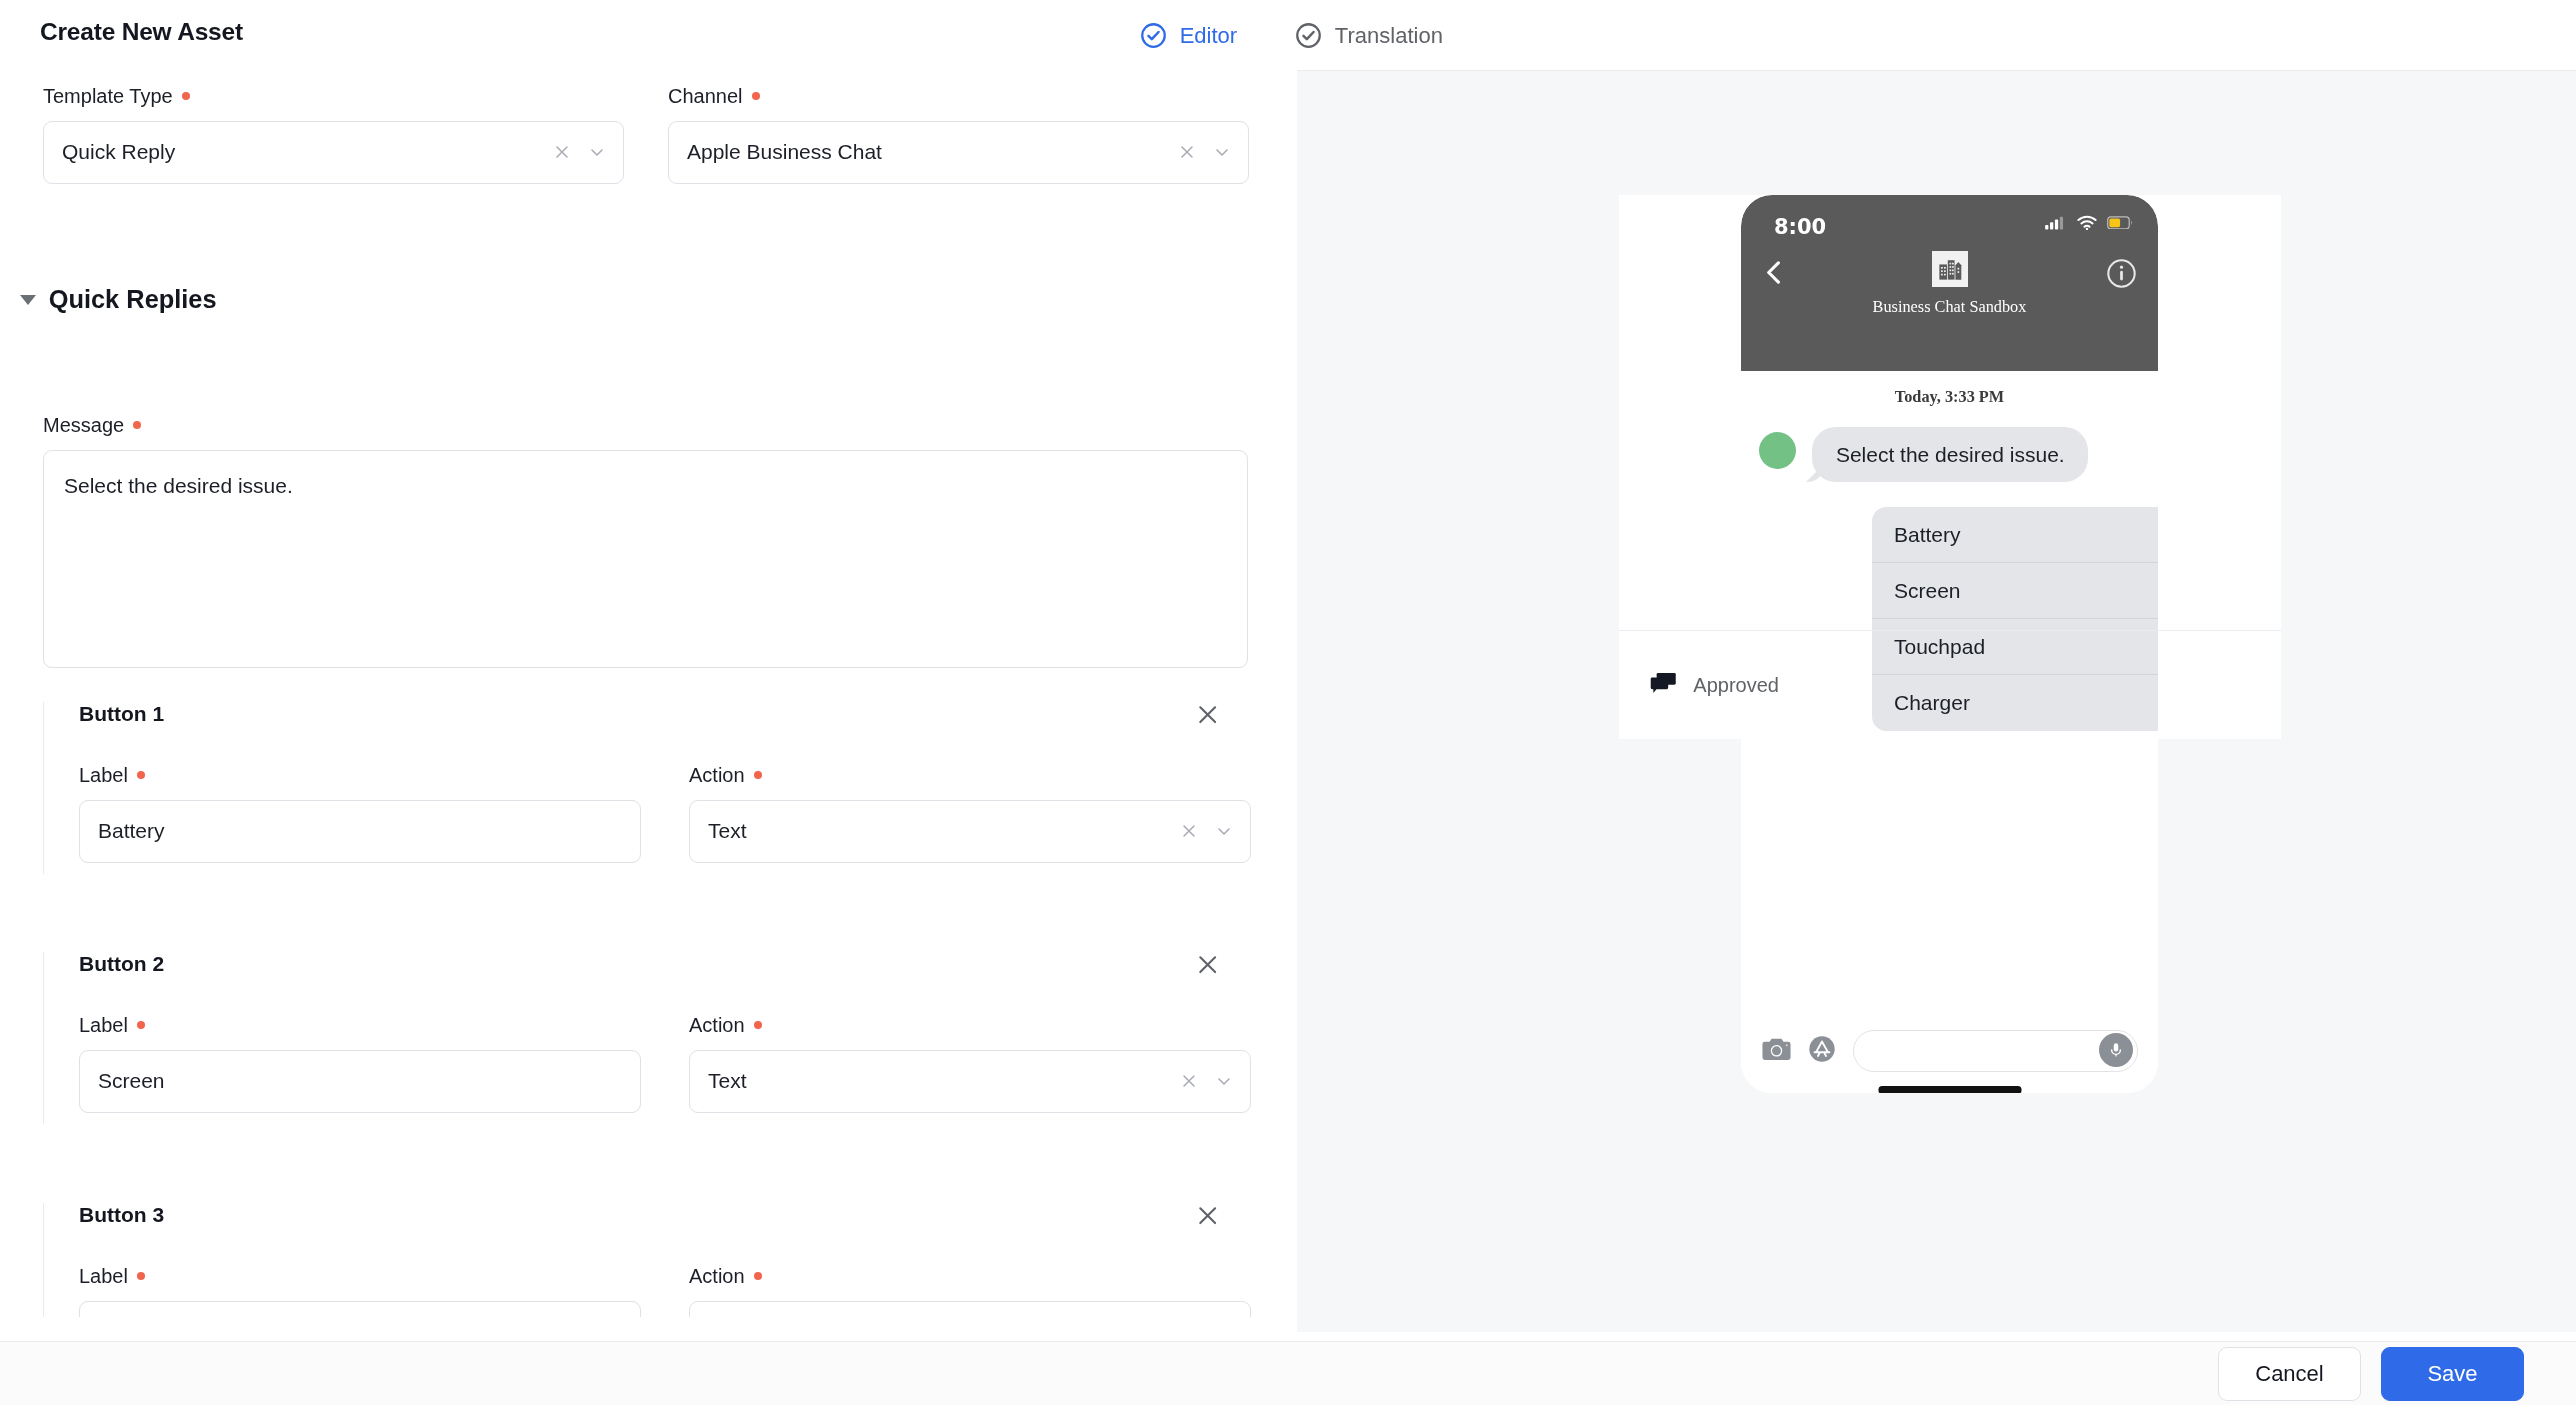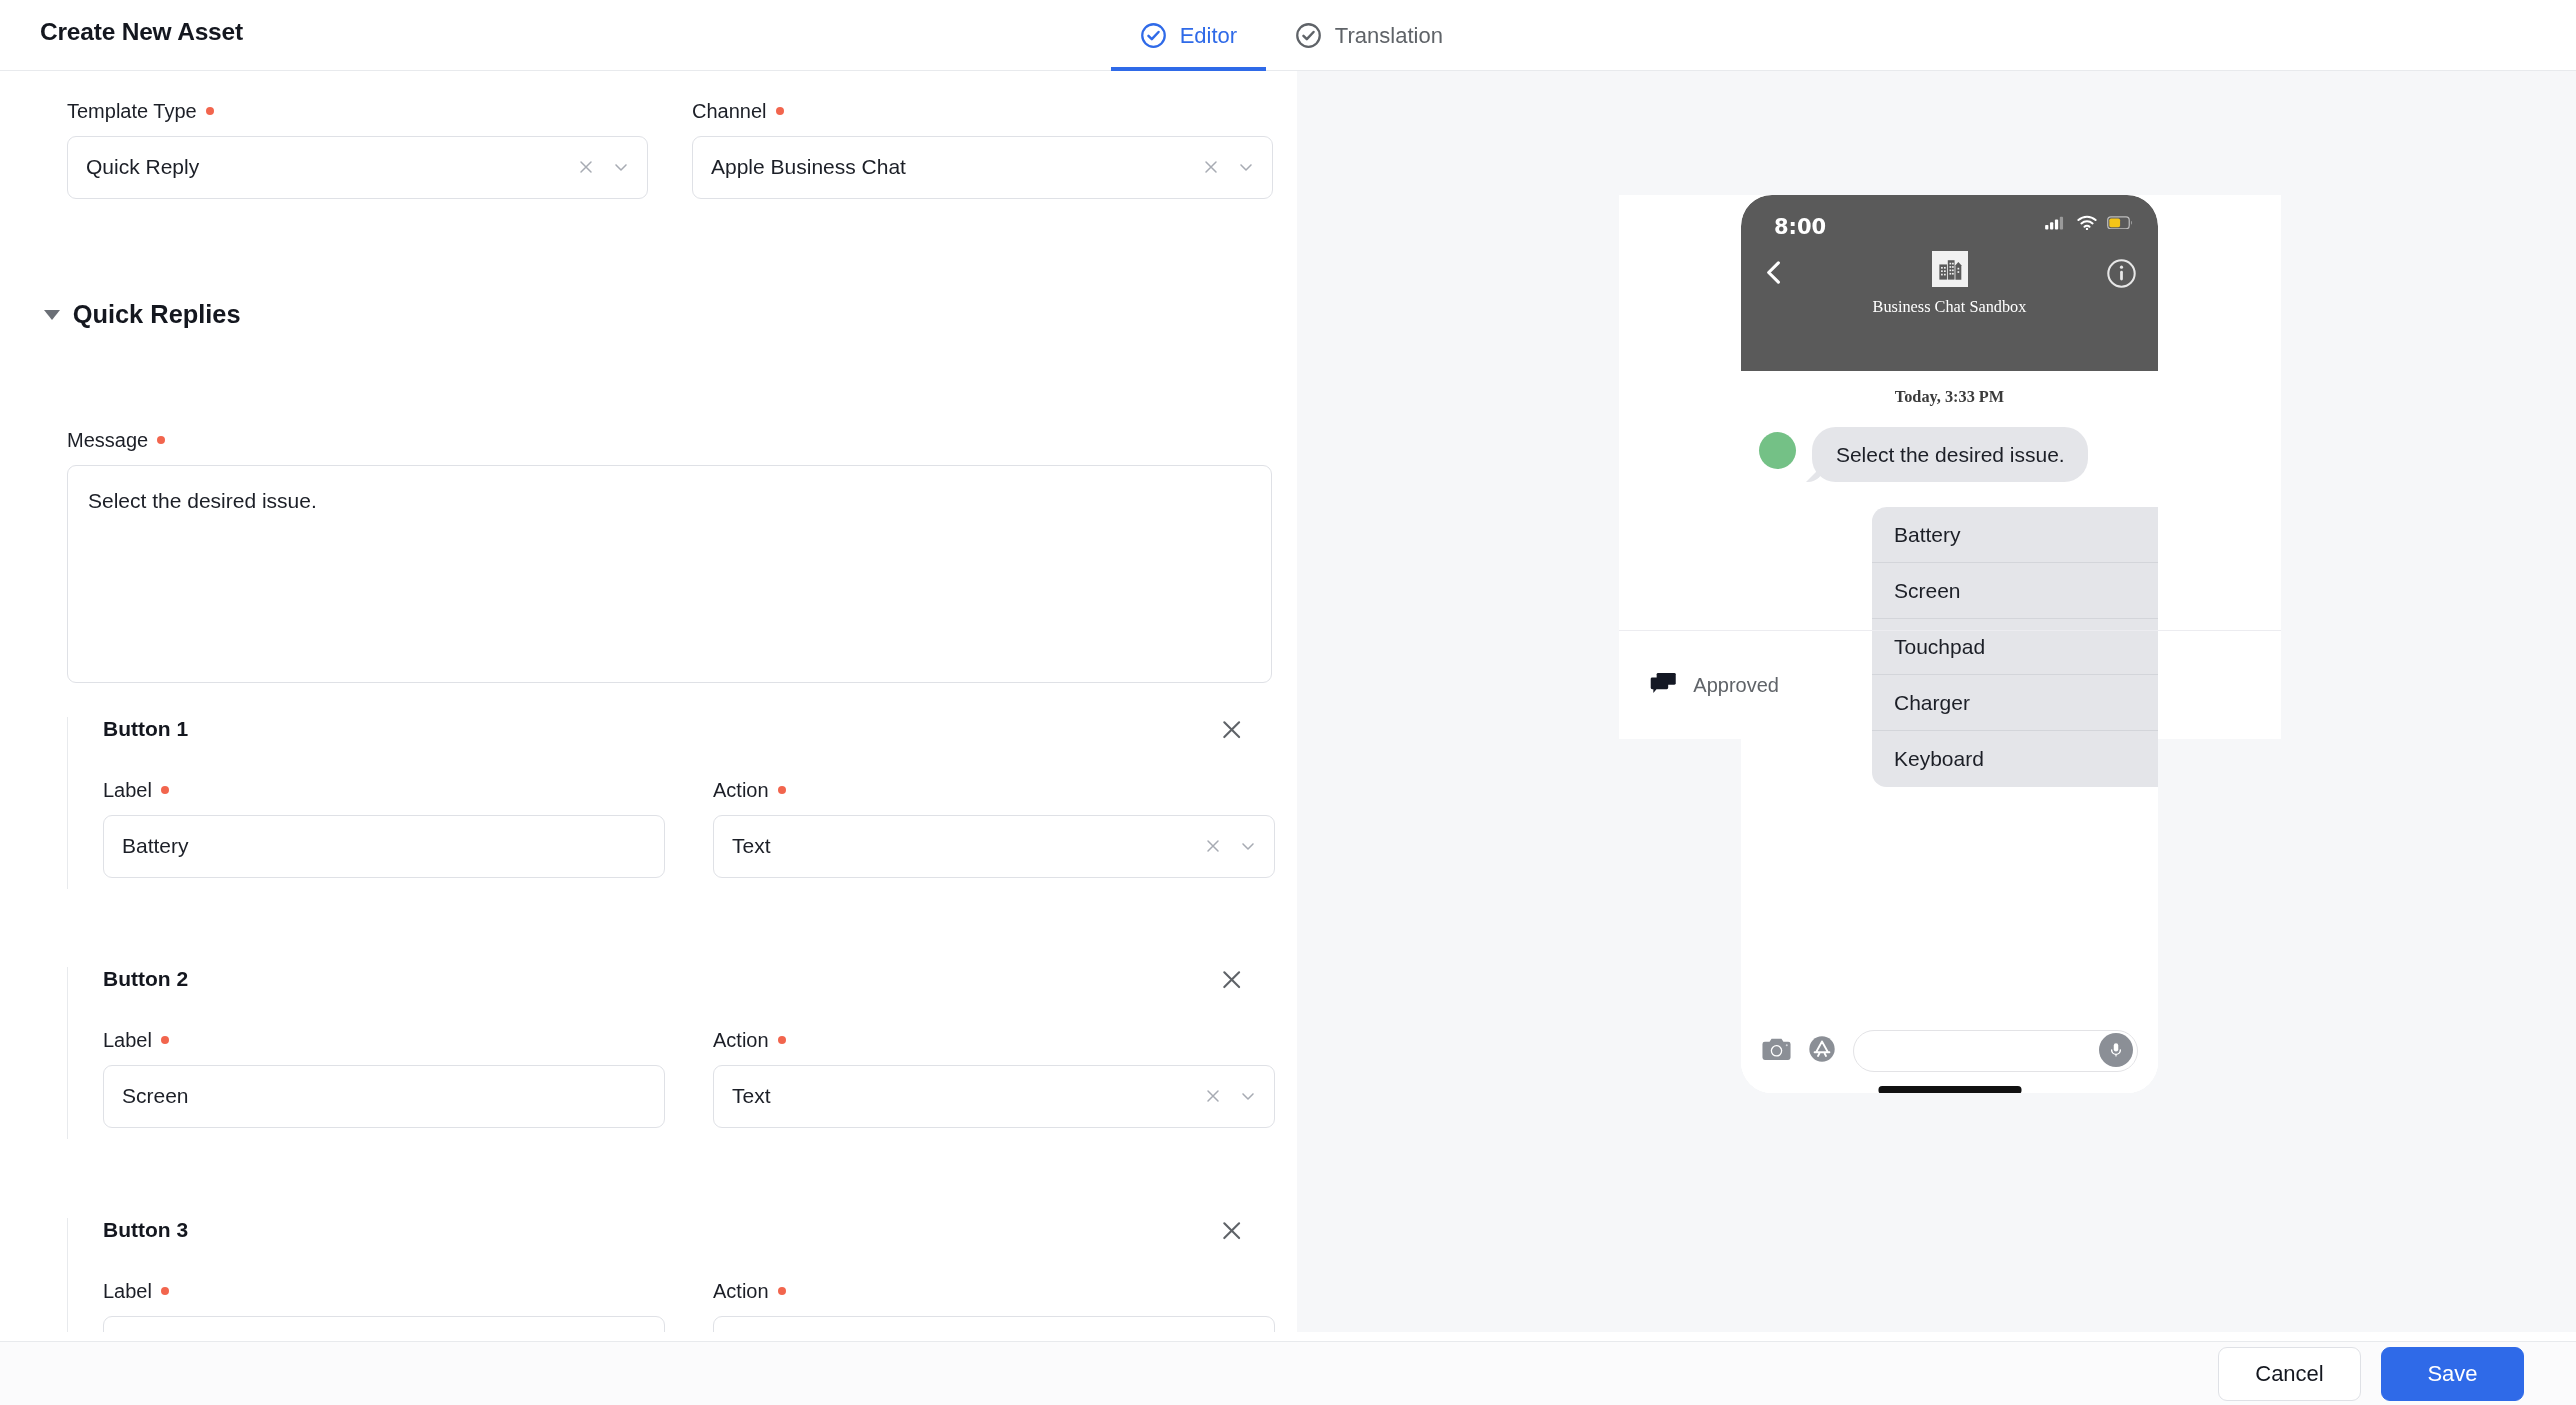"Template Type" .form-pane { margin-left: 24px -> none; top: 71px -> 56px }
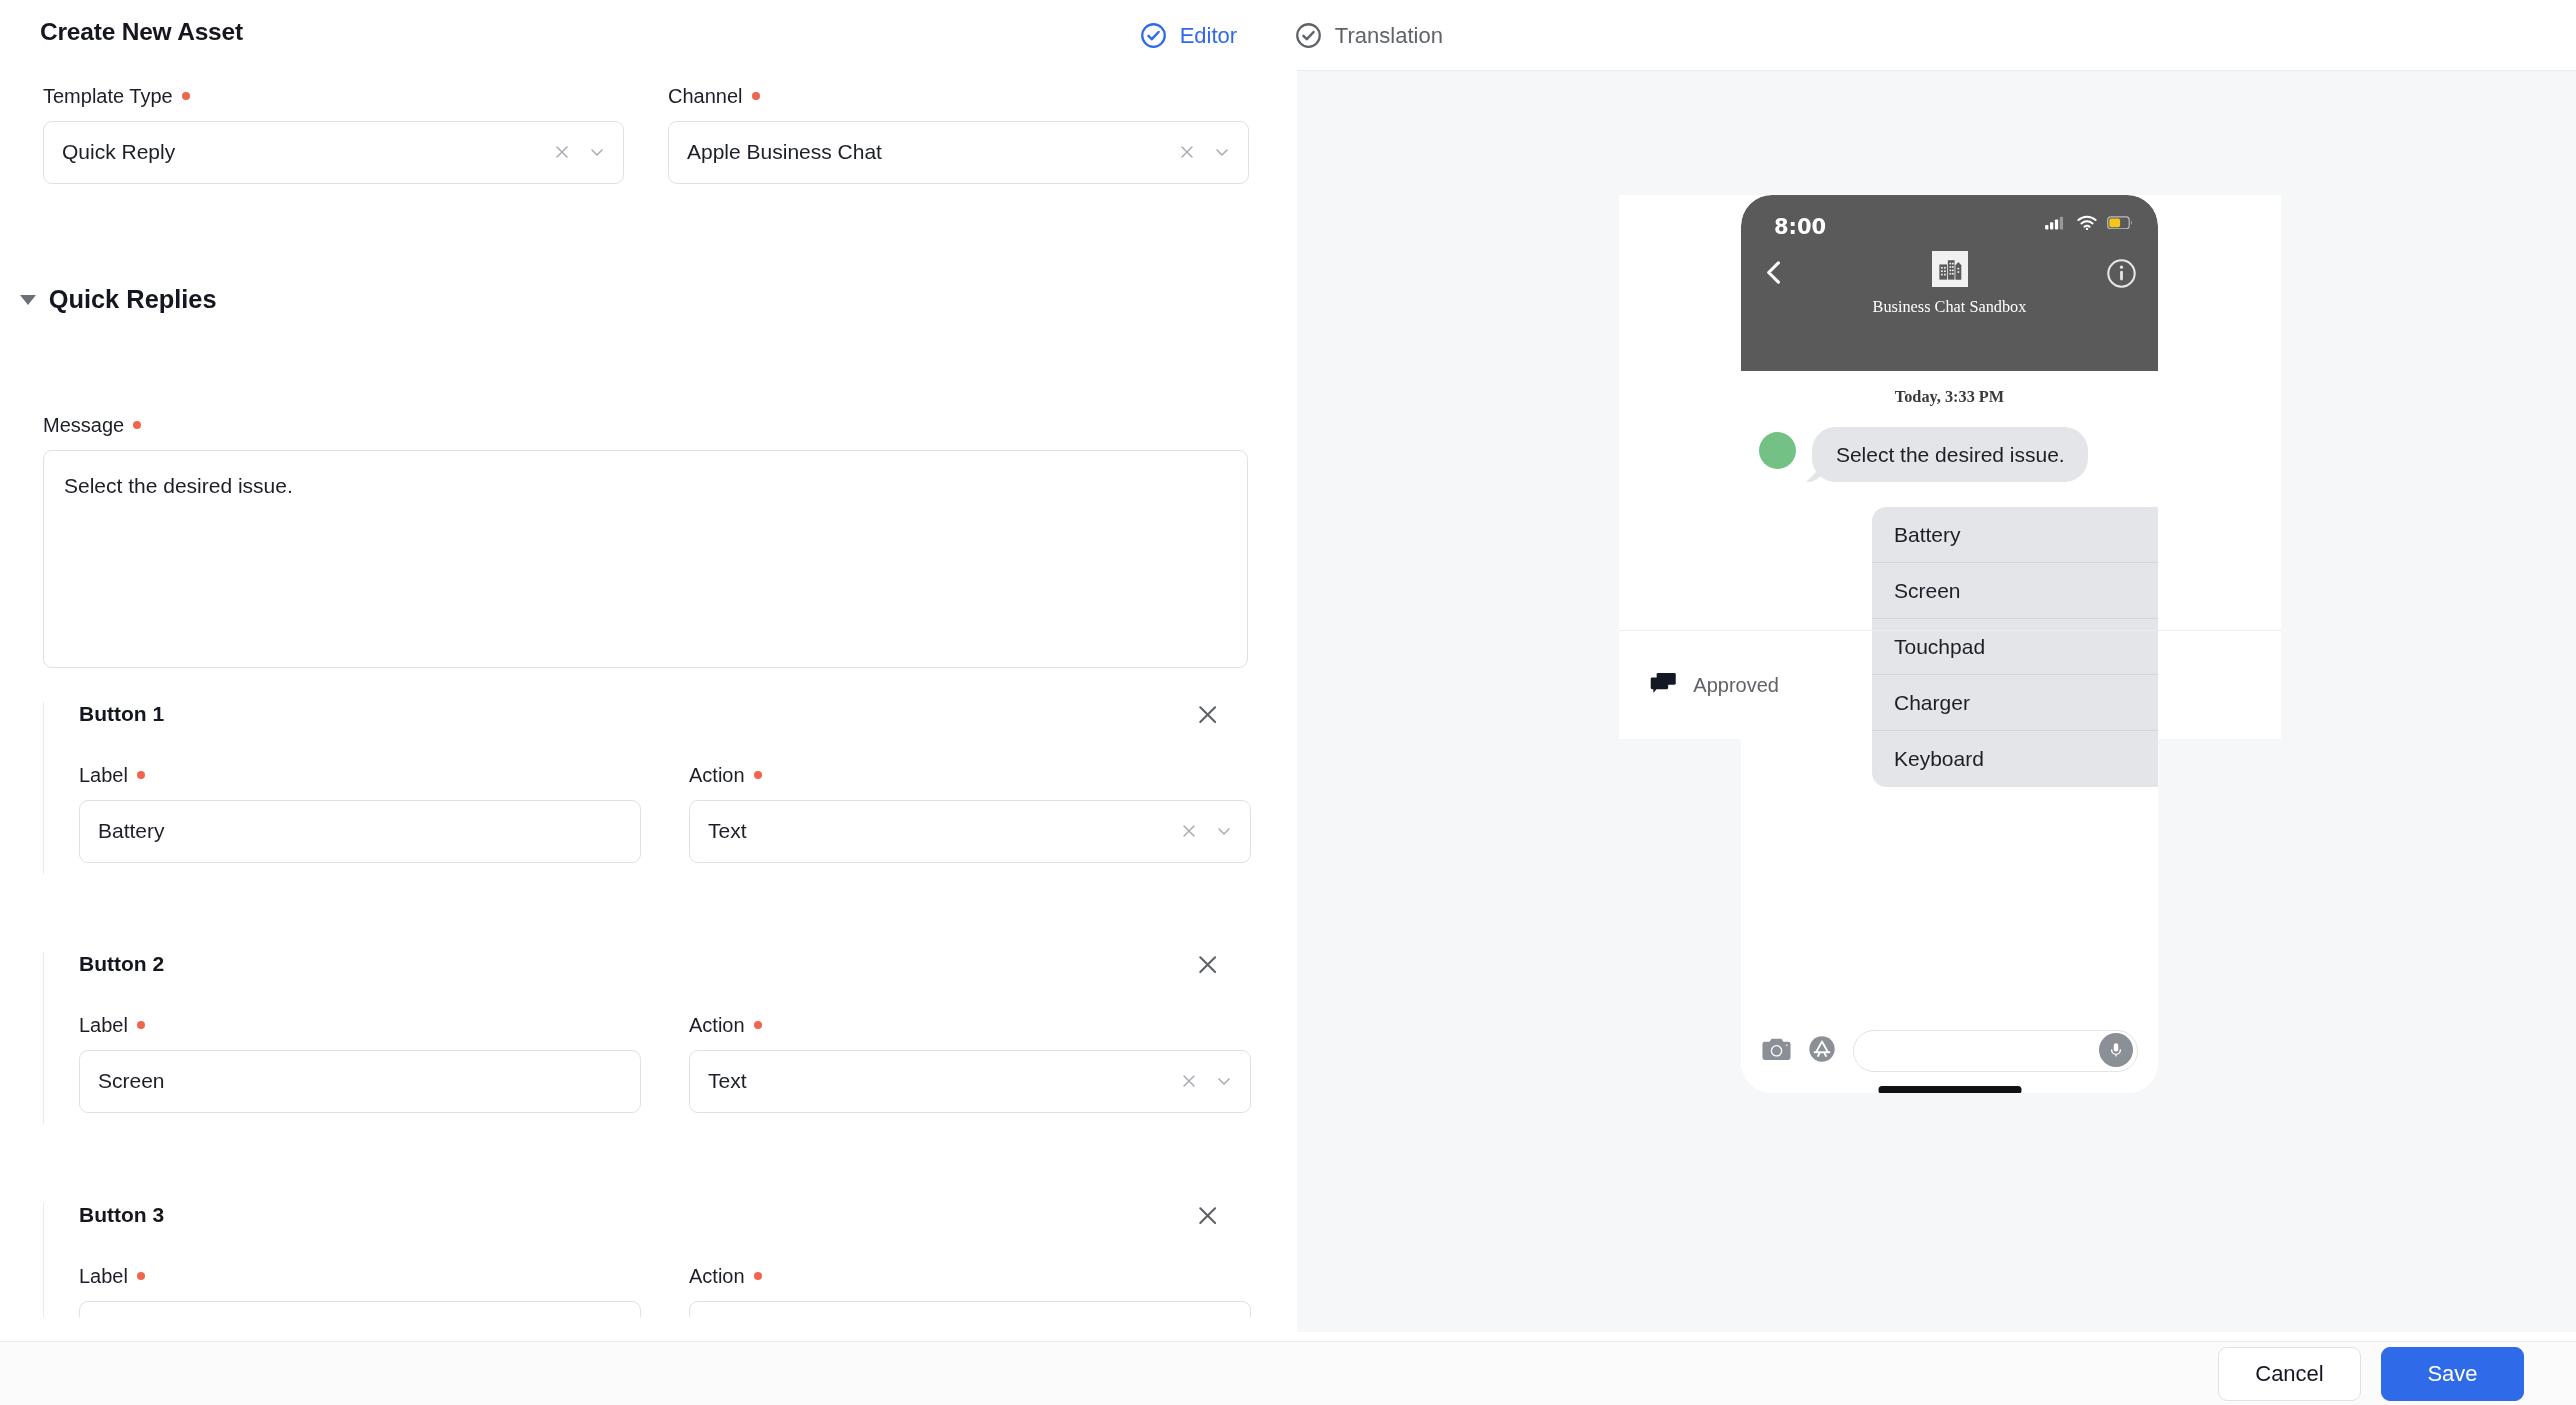"Keyboard" div.qr-item { html: <div>Keyboard</div> -> none }
